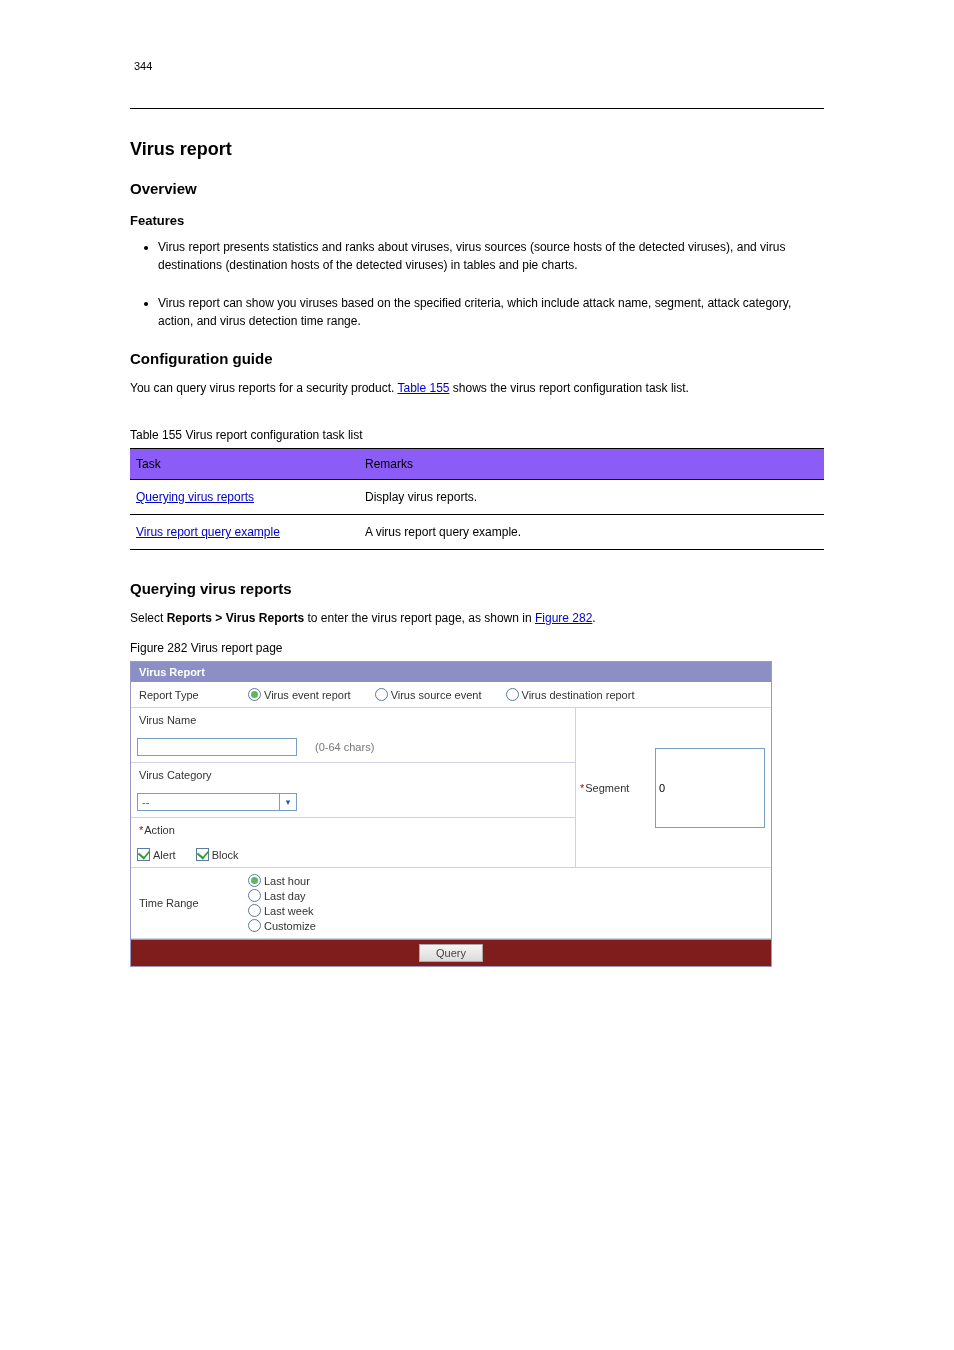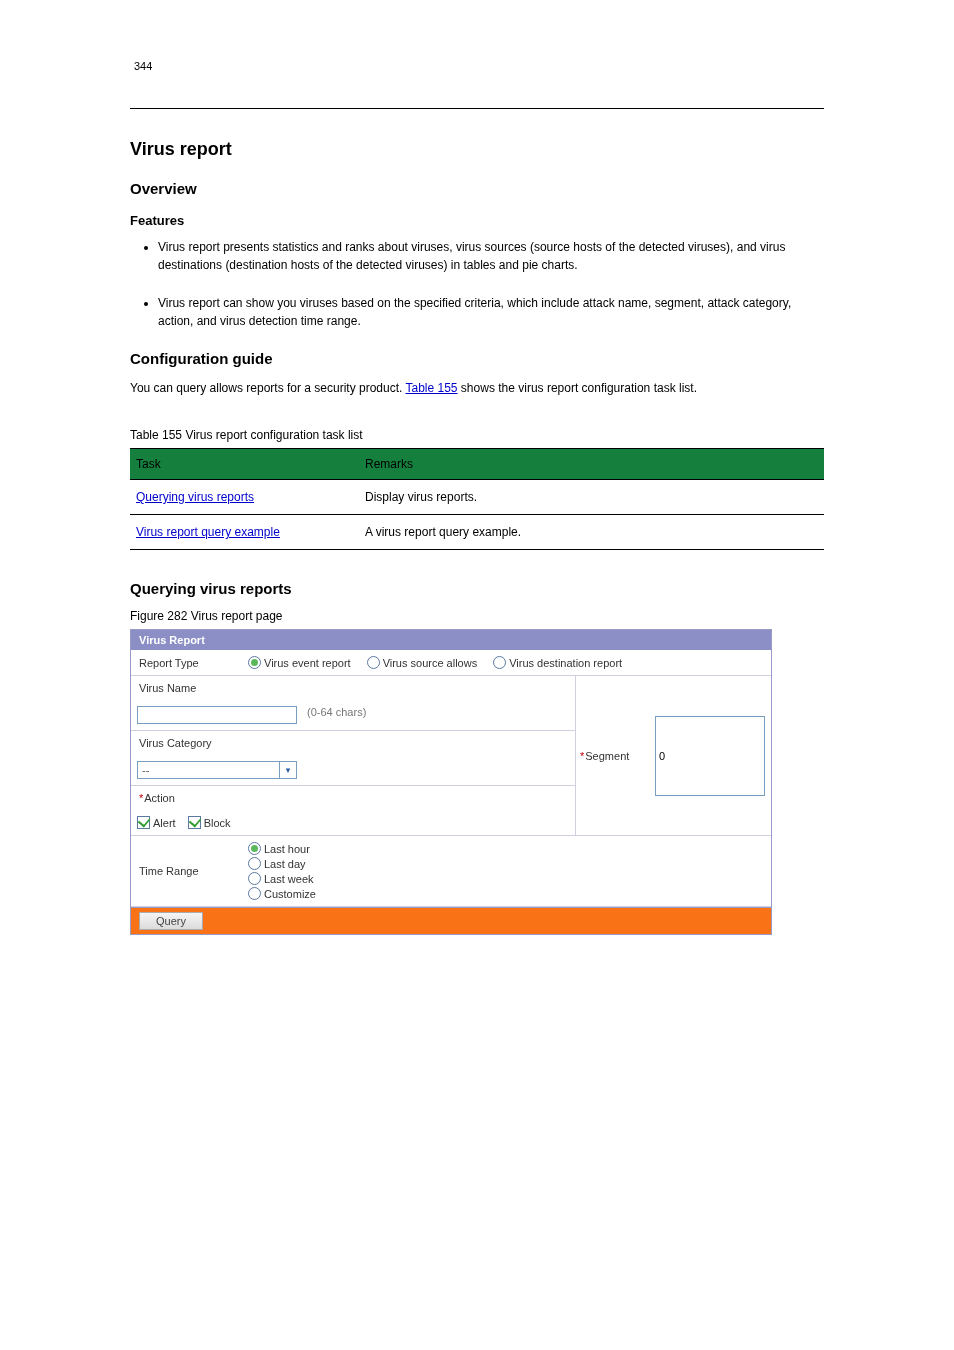"You can query allows reports" span { text: allows -> virus }
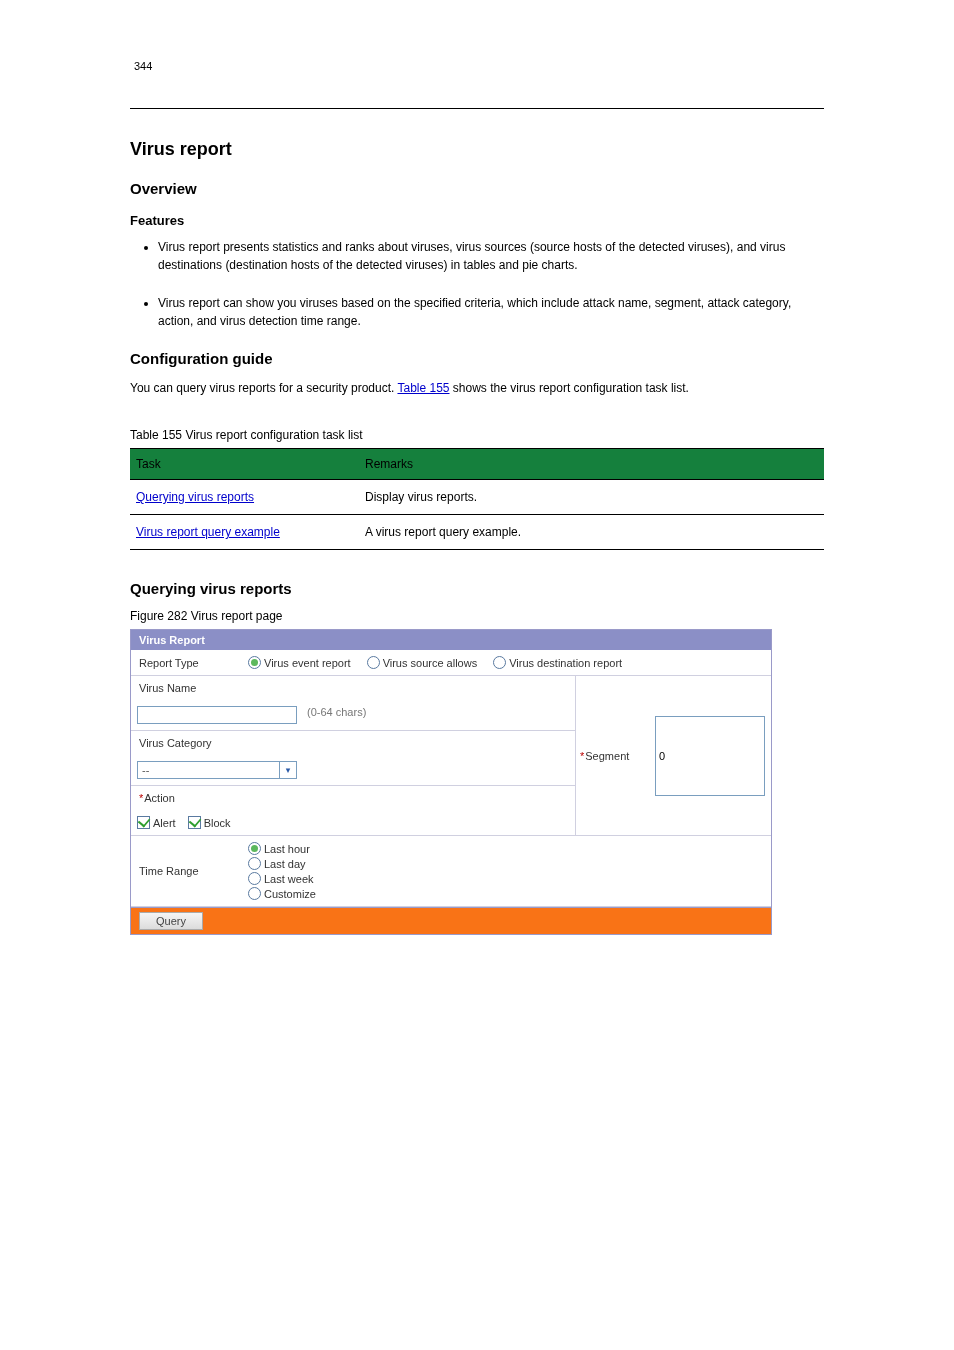"Task" table.doc-table th { background: #15803d -> #8b5cf6 }
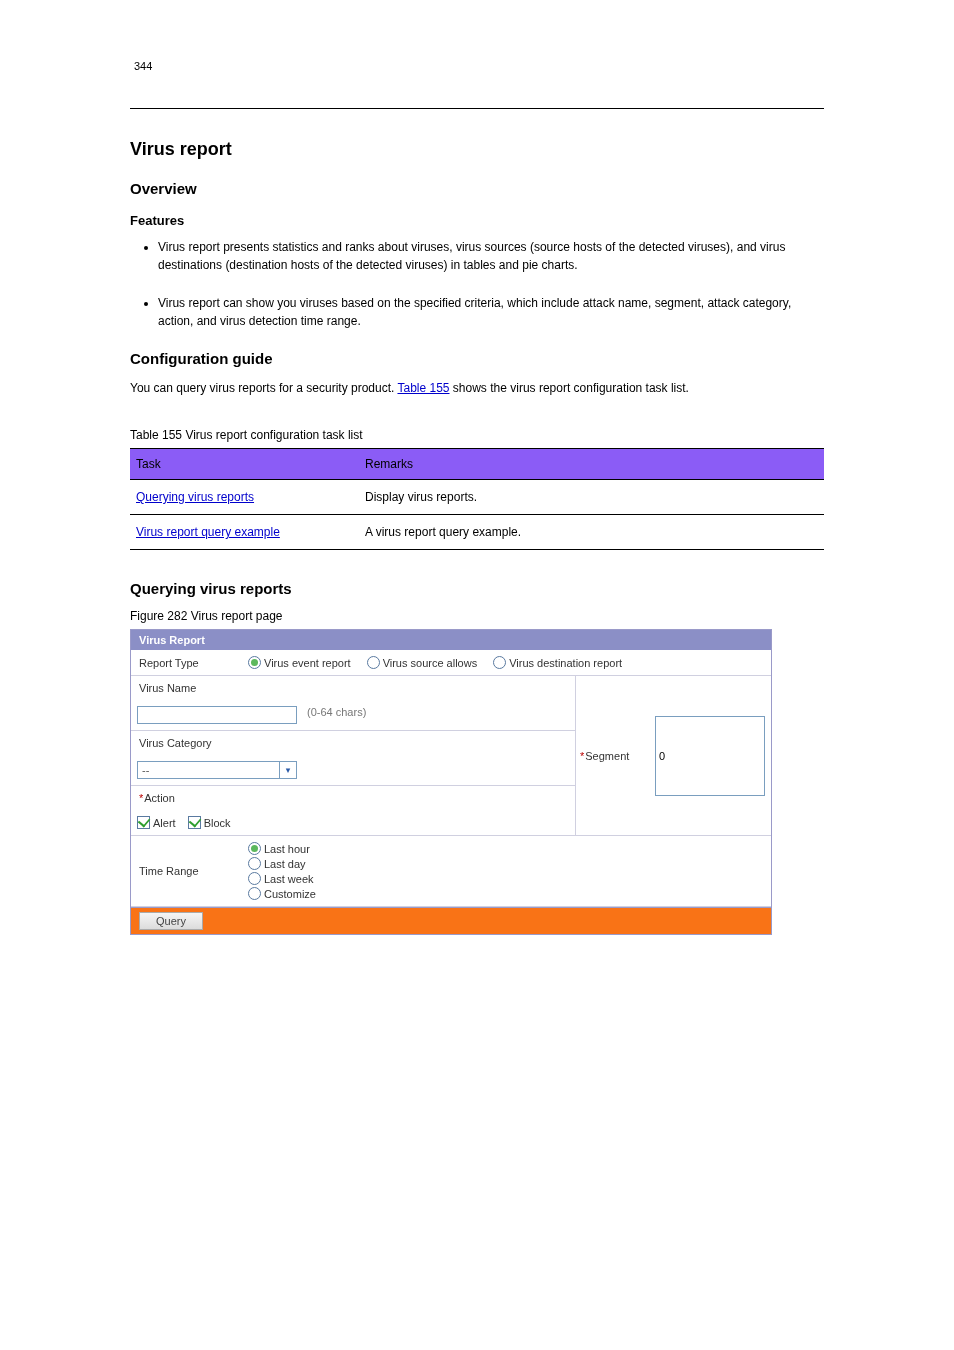"Select Reports > Virus Reports" p.body-text { html: none -> <p> <span>Select </span><b>Reports &gt; Virus Reports</b><span> to enter the virus report page, as shown in </span><a>Figure 282</a><span>.</span> </p> }
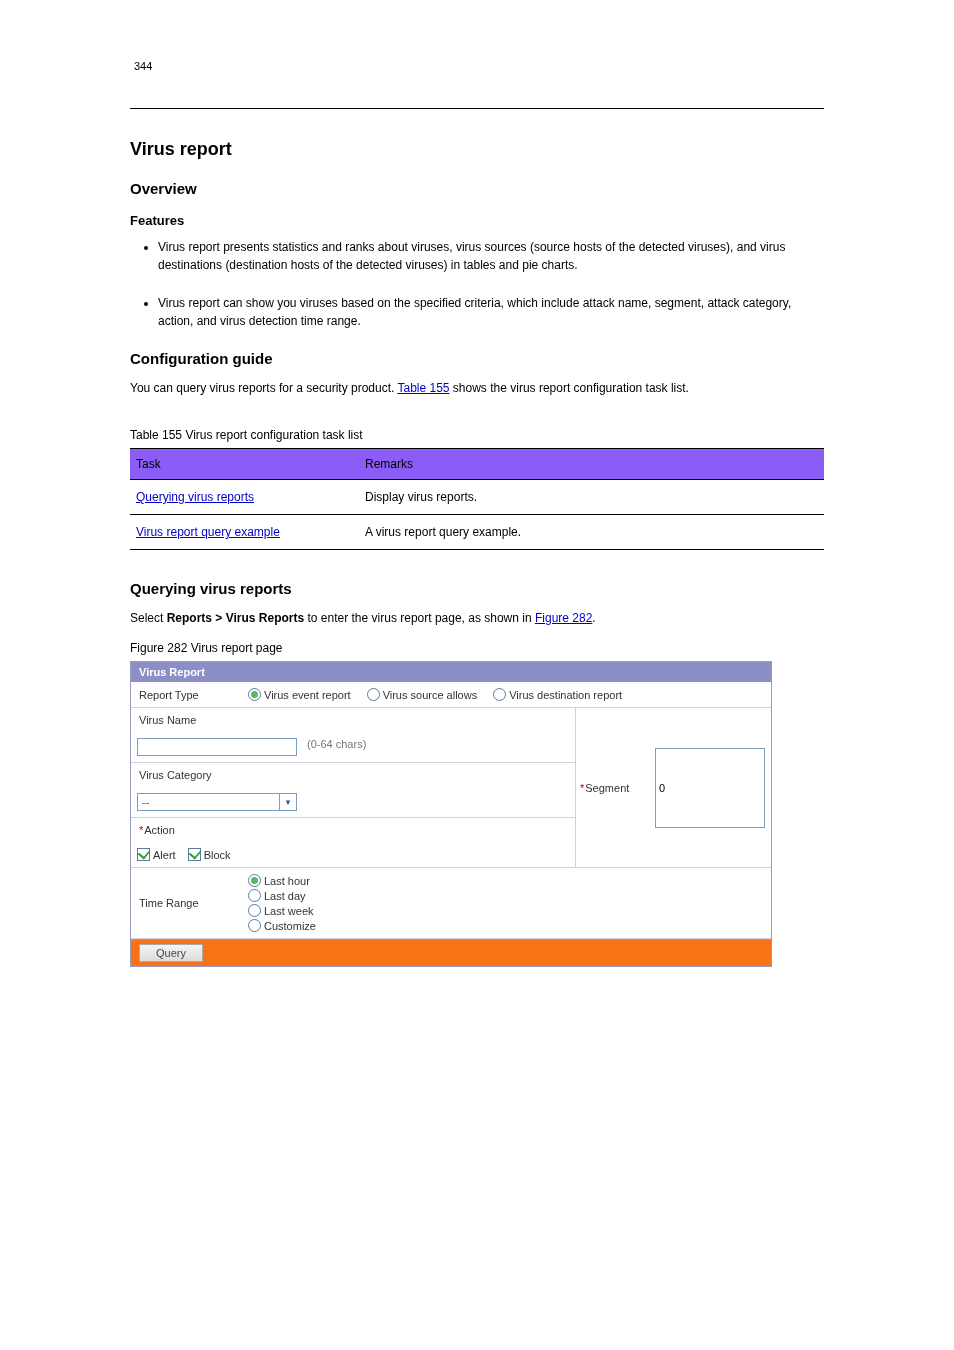"Virus event report" .ui-middle-cell { align-items: flex-start -> center; gap: 6px -> 14px }
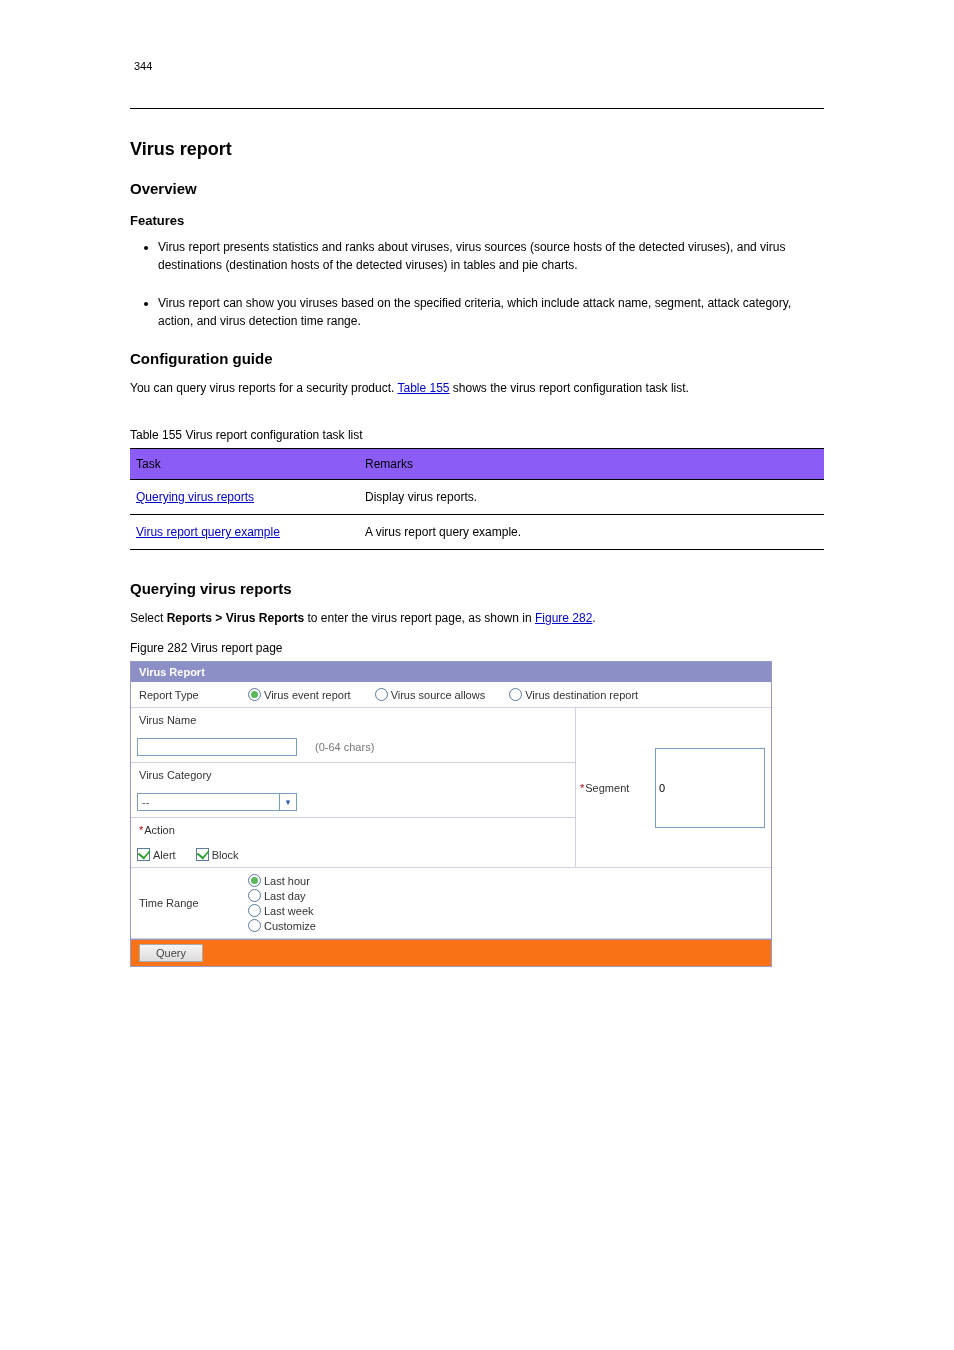"Virus source allows" span { text: allows -> event }
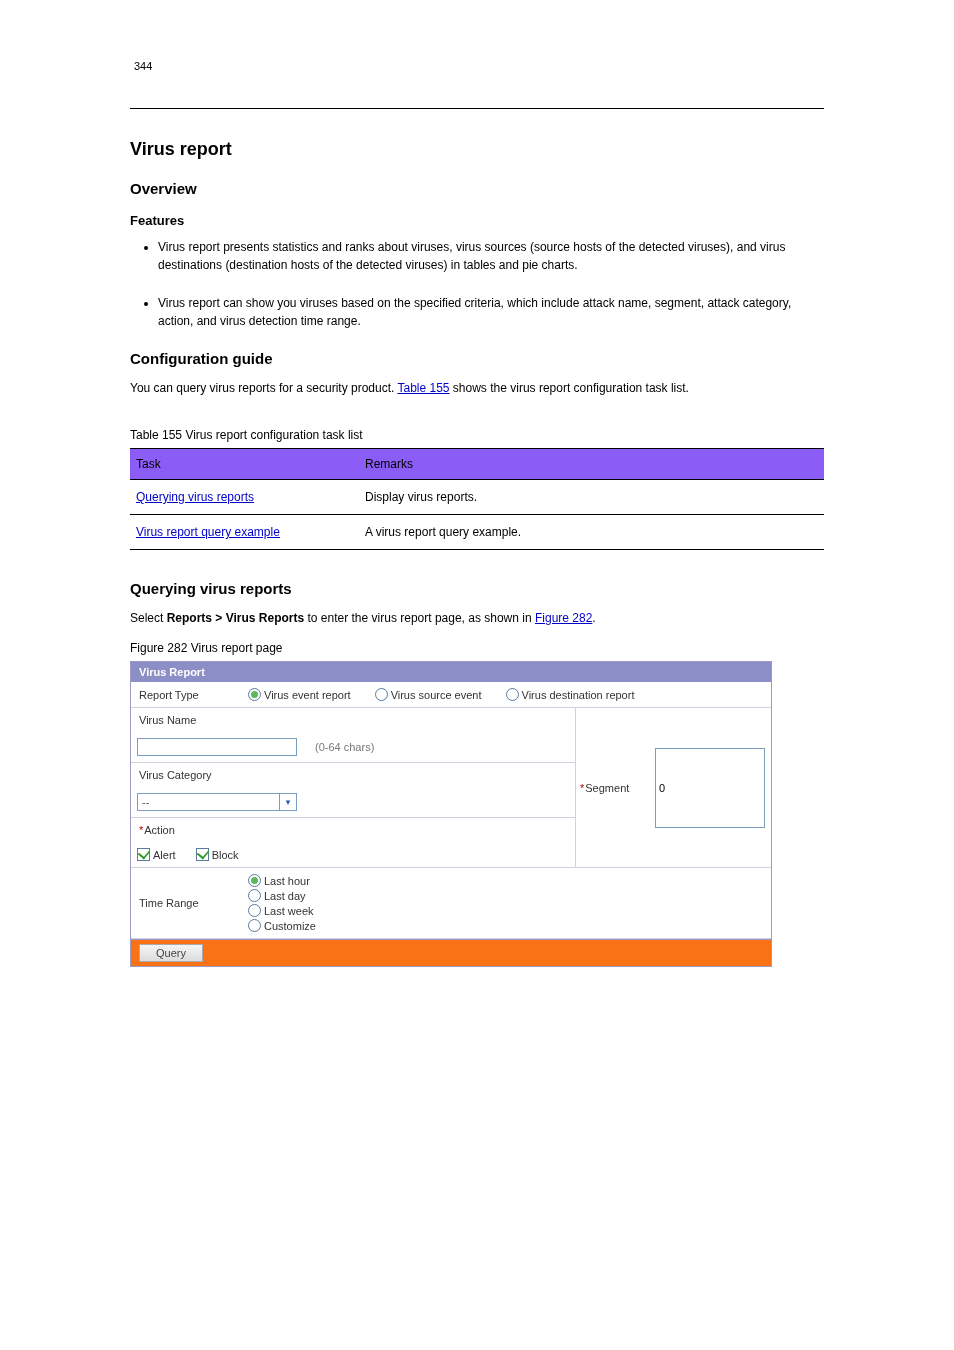"Query" .ui-footer-row { background: #f97316 -> #7f1d1d; justify-content: flex-start -> center }
